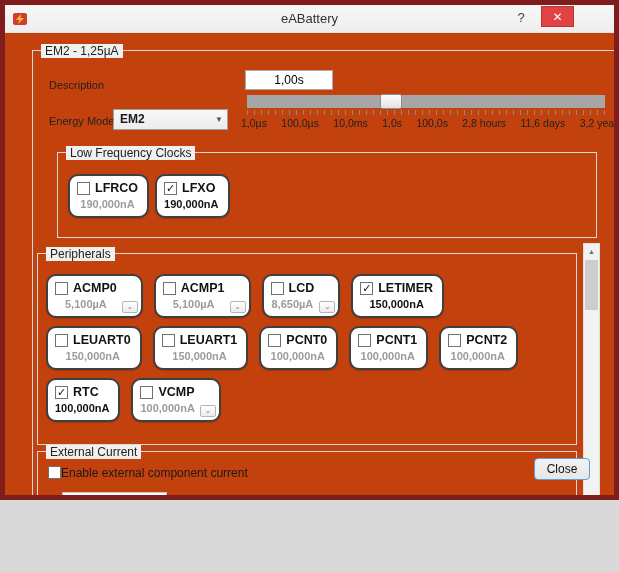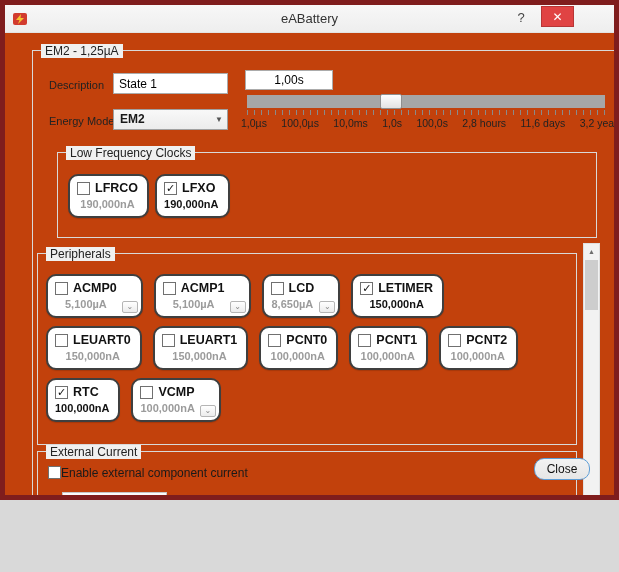"State 1" input.text-input { html: <input> -> none }
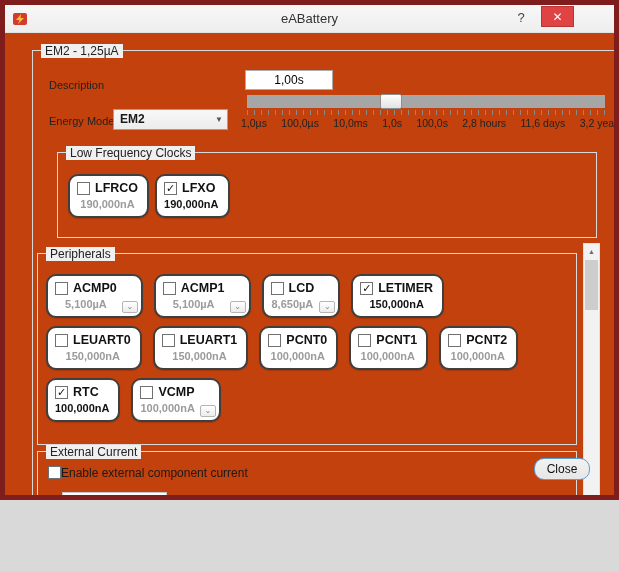"Close" .btn-ok { border-radius: 10px -> 4px }
